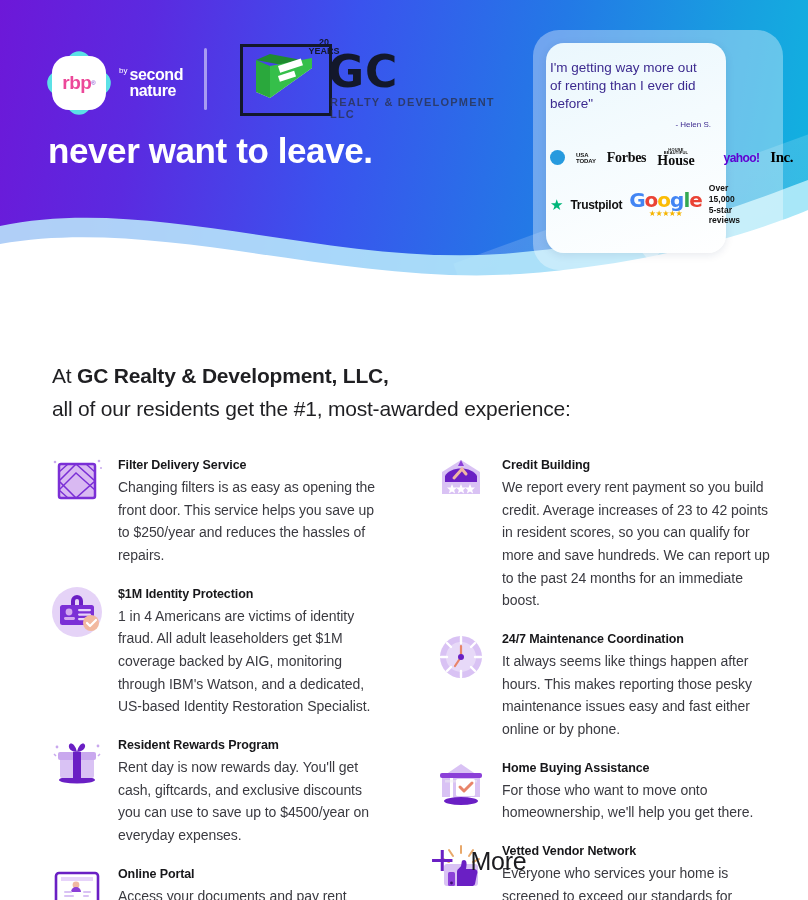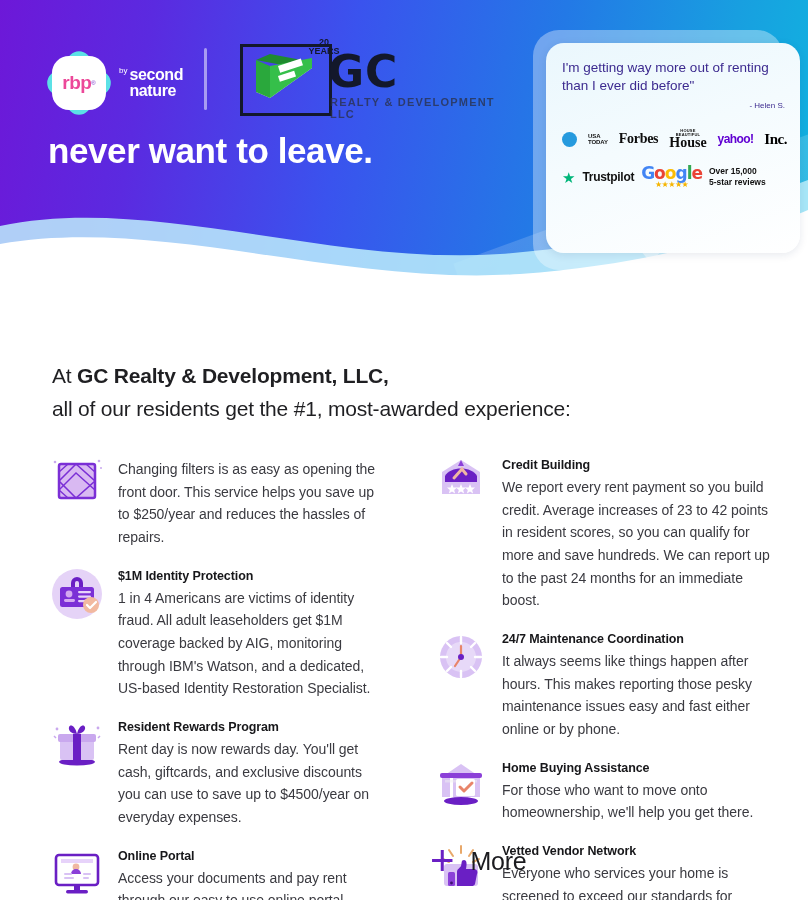"I'm getting way more out" .tcard { padding: 16px 15px 10px 16px -> 16px 15px 10px 4px; width: 254px -> 180px }
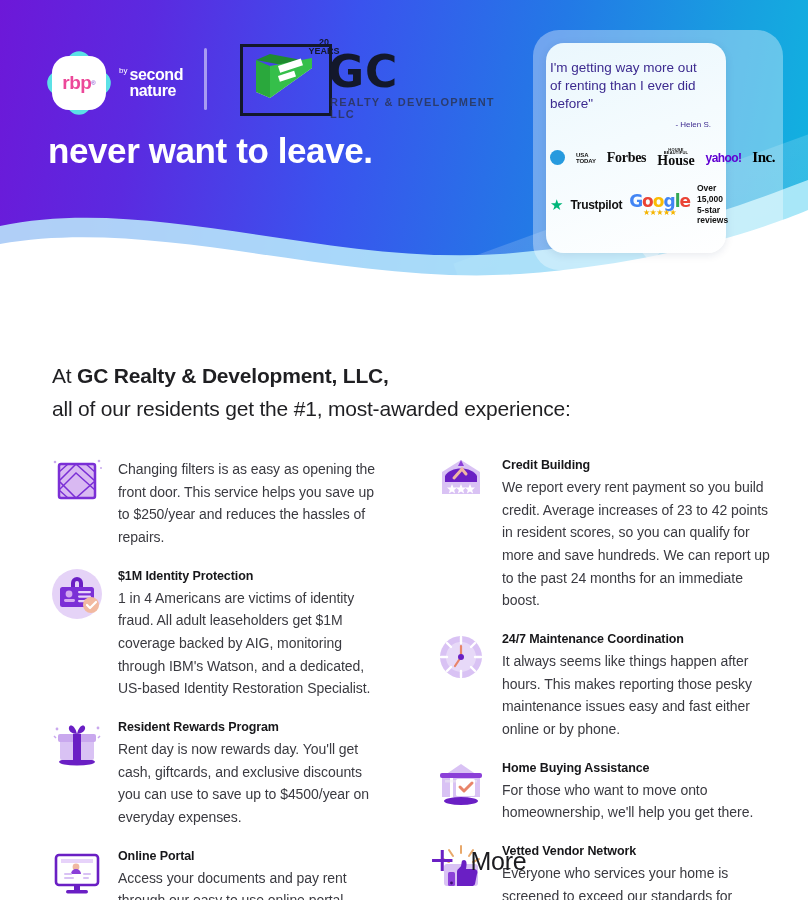"yahoo!" .yahoo { margin-left: none -> 18px }
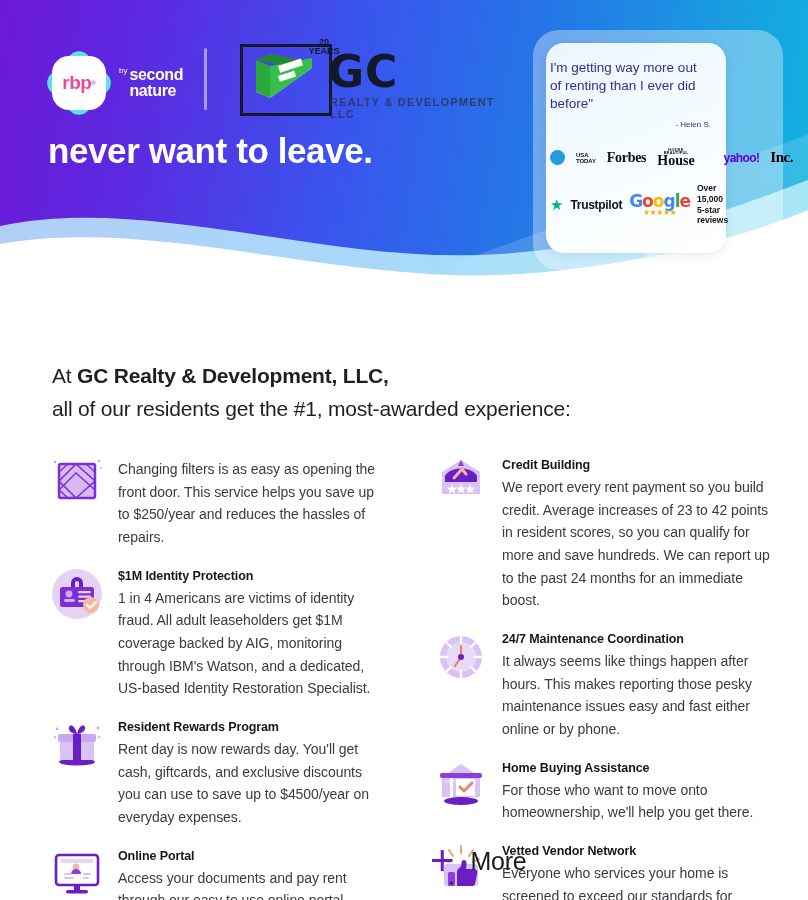"Google" .google-txt { font-size: 17px -> 20px }
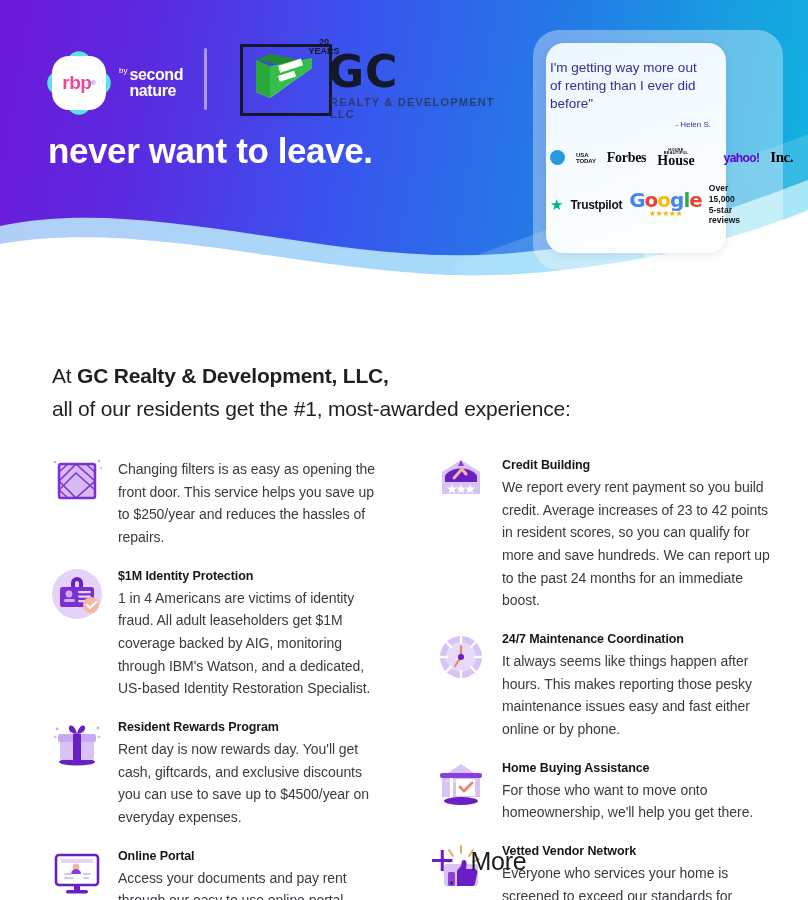"Filter Delivery Service" div.b-title { html: none -> <div>Filter Delivery Service</div> }
